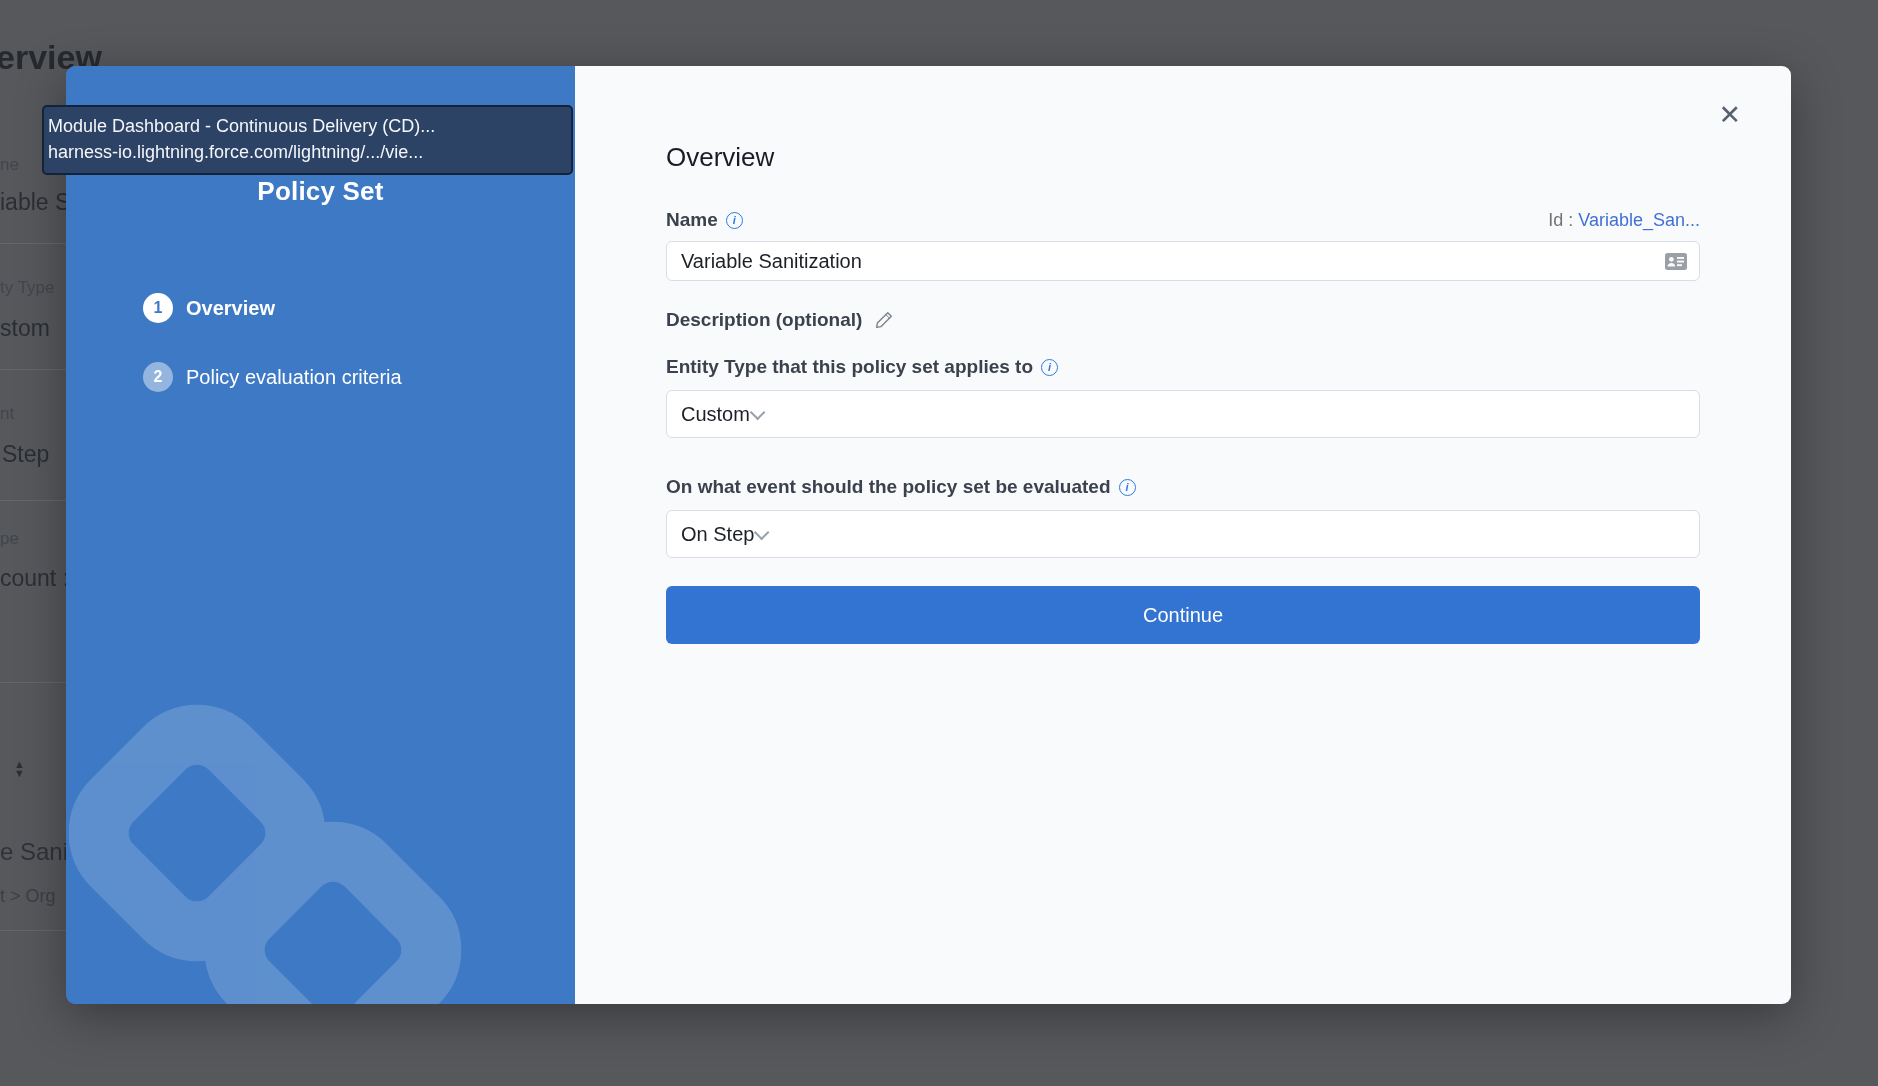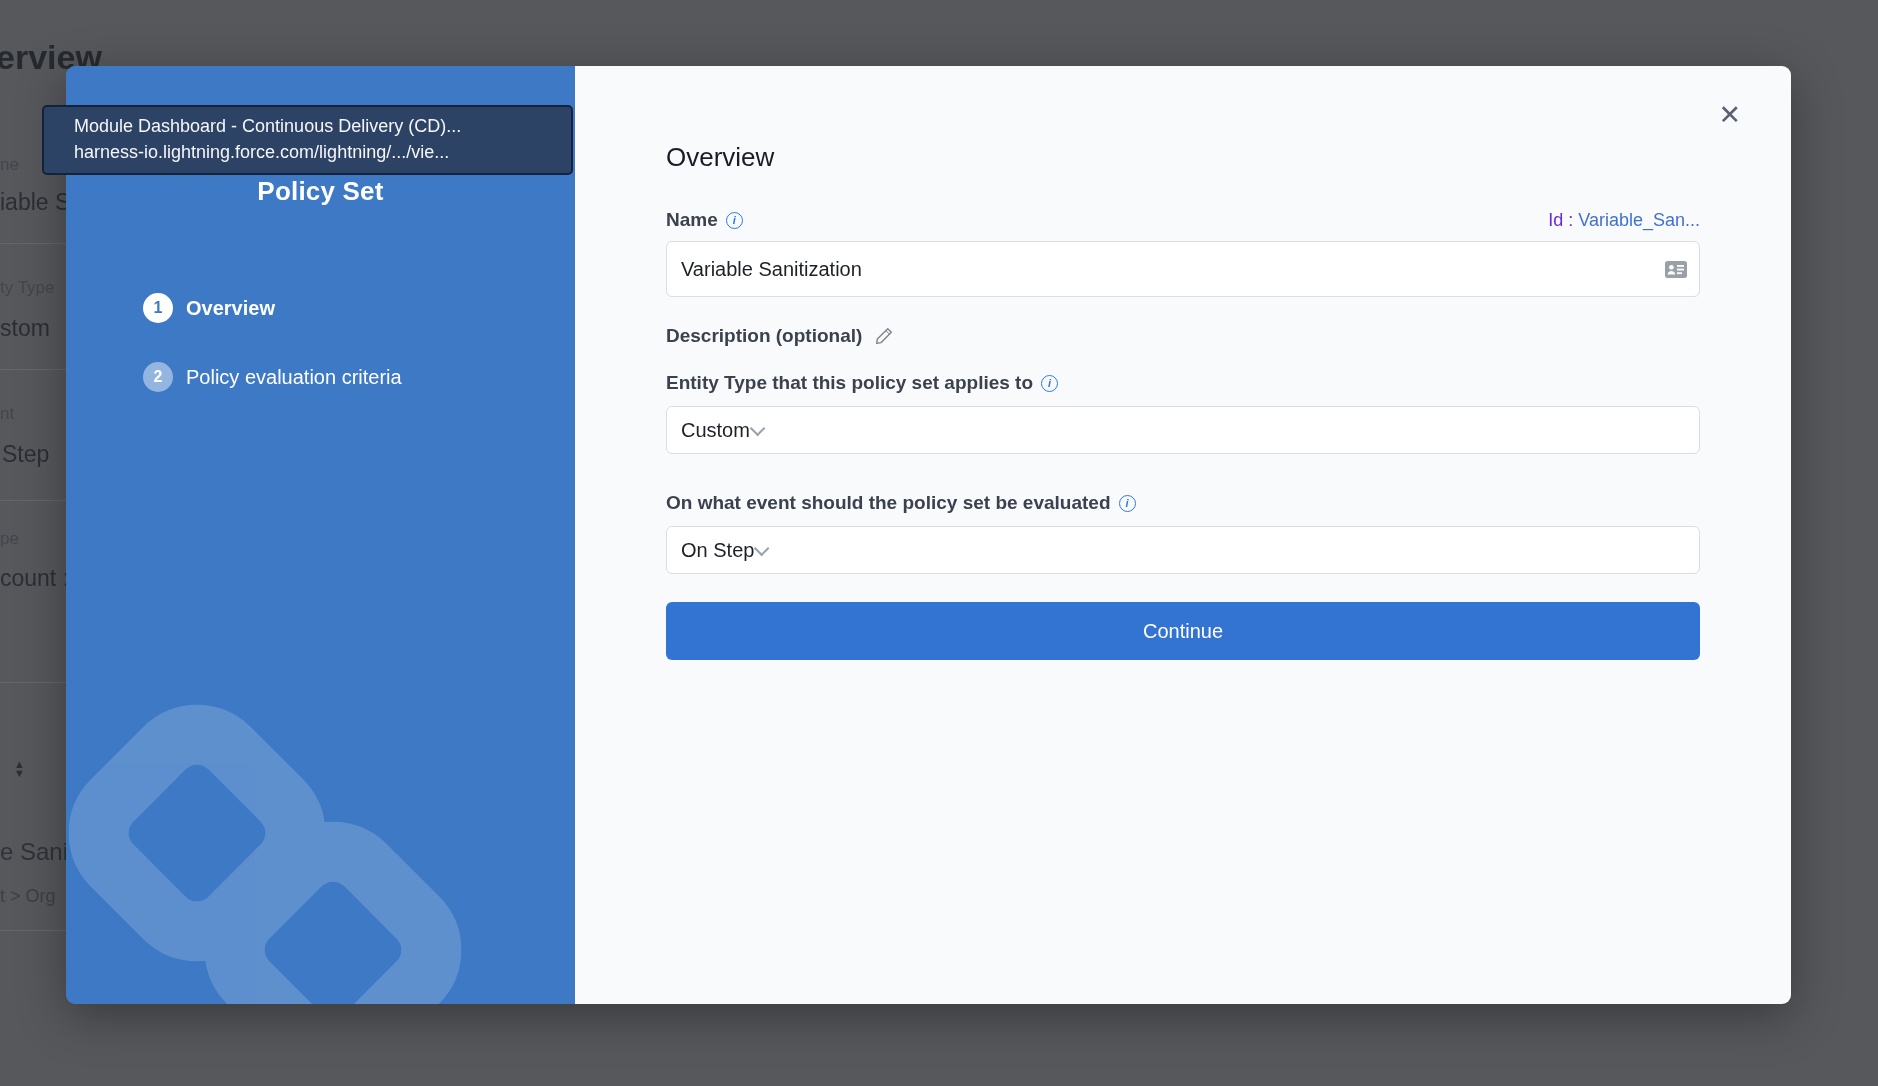"Module Dashboard - Continuous Delivery" .tooltip { padding: 6px 30px -> 6px 4px }
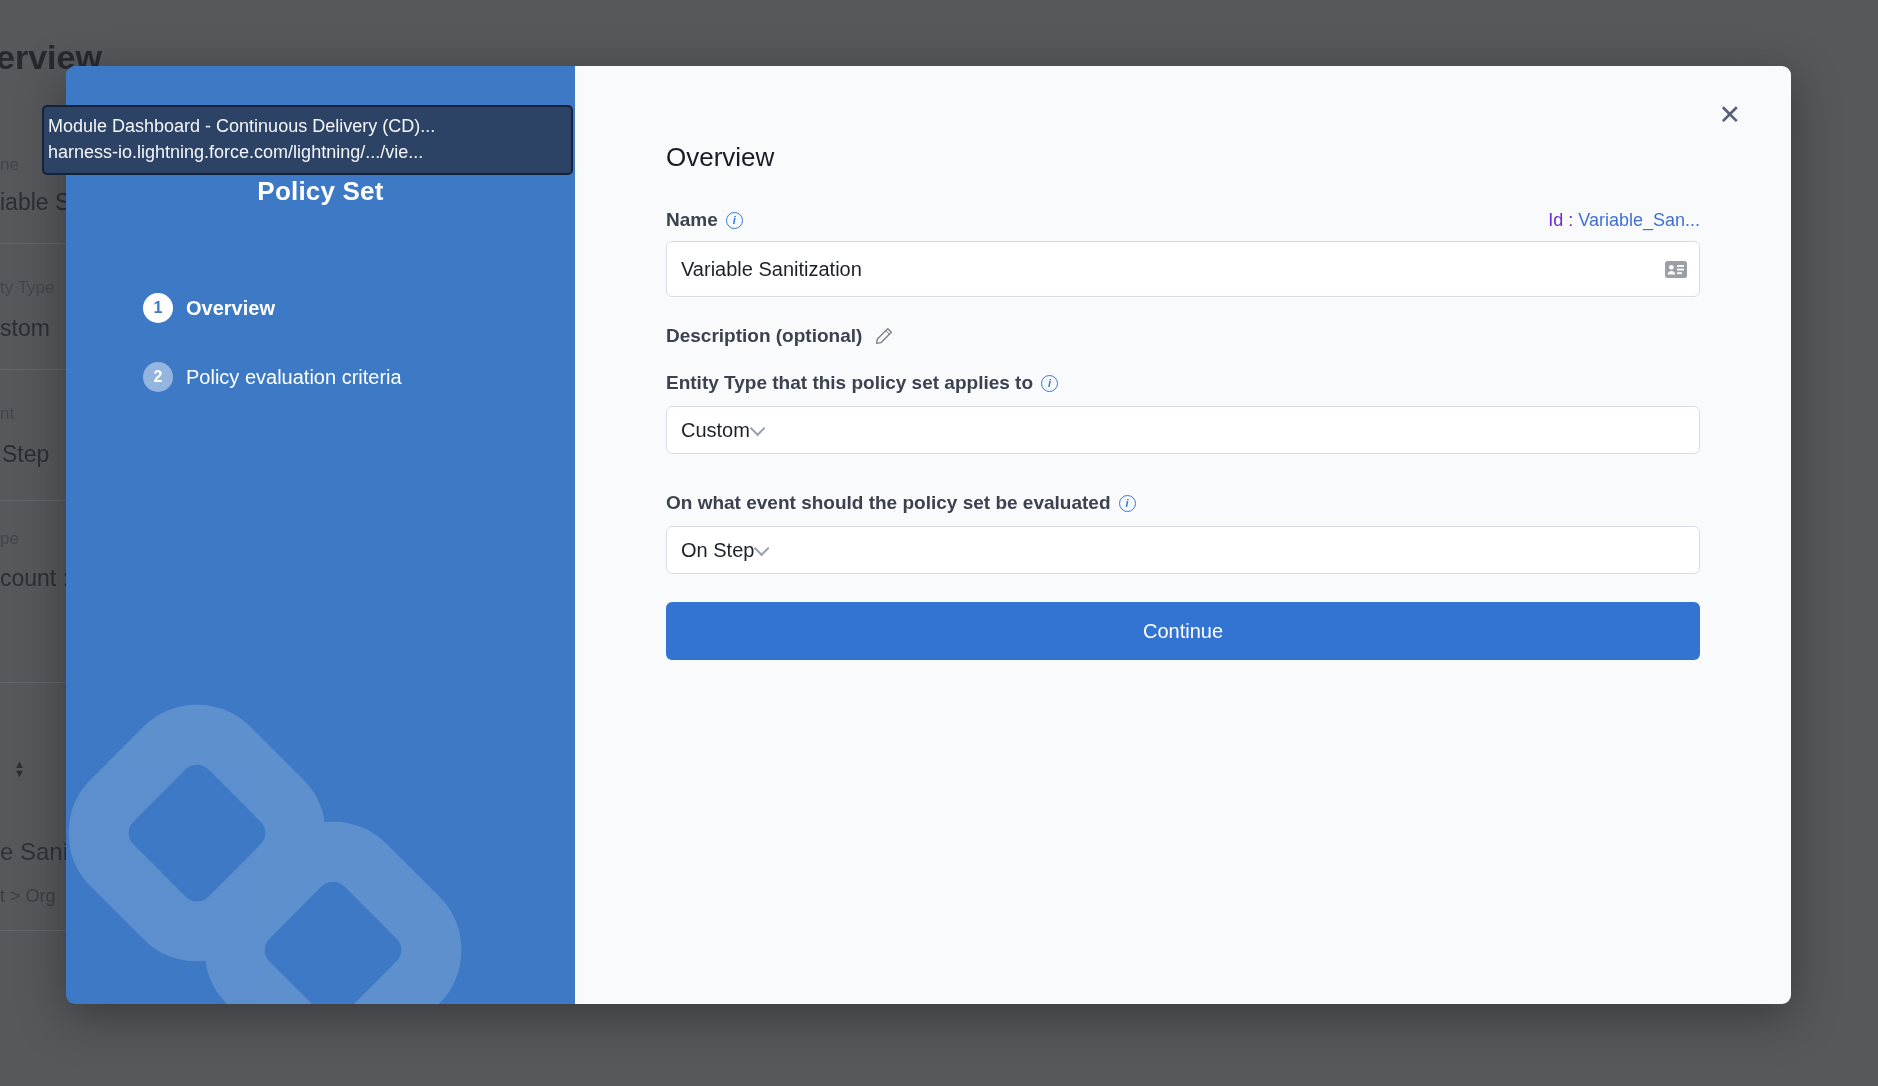"Id :" .id-prefix { color: #6d28d9 -> #737373 }
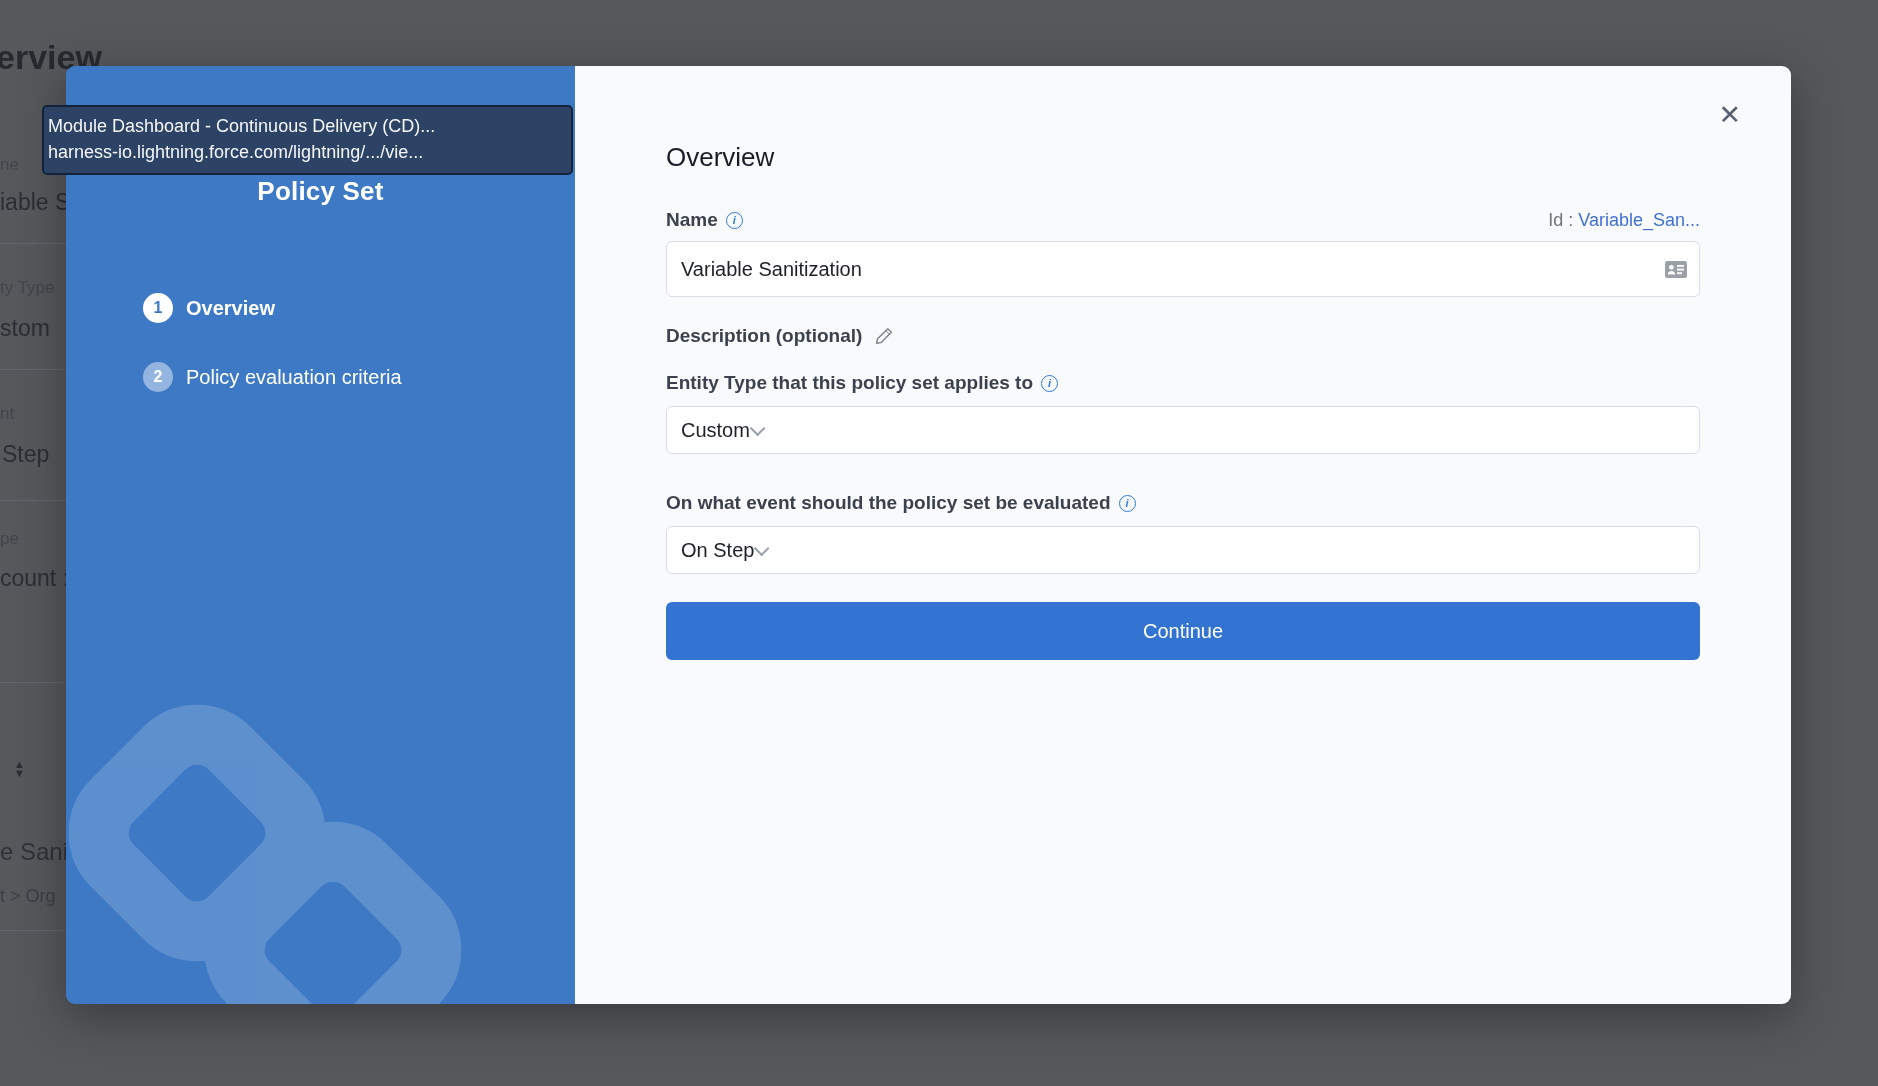"Variable Sanitization" .text-input-wrap { height: 56px -> 40px }
